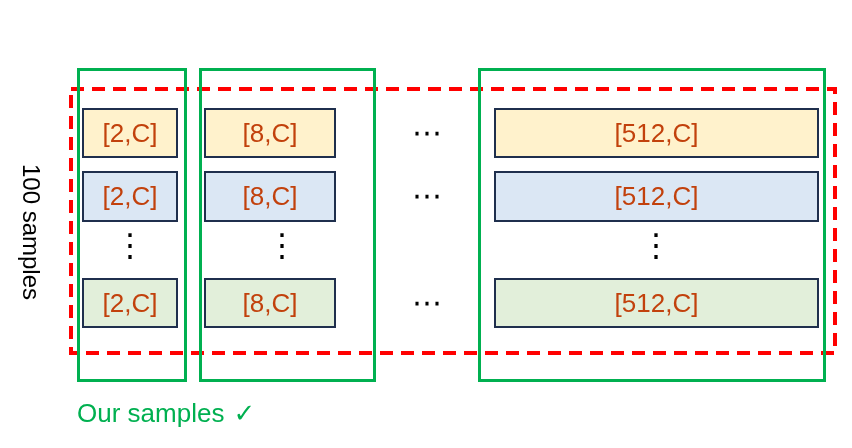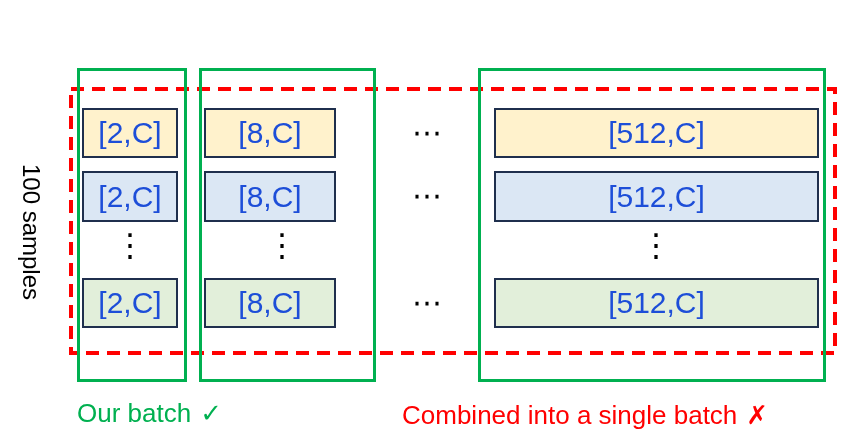"[2,C]" .cell { color: #1d4ed8 -> #c2410c; font-size: 30px -> 26px }
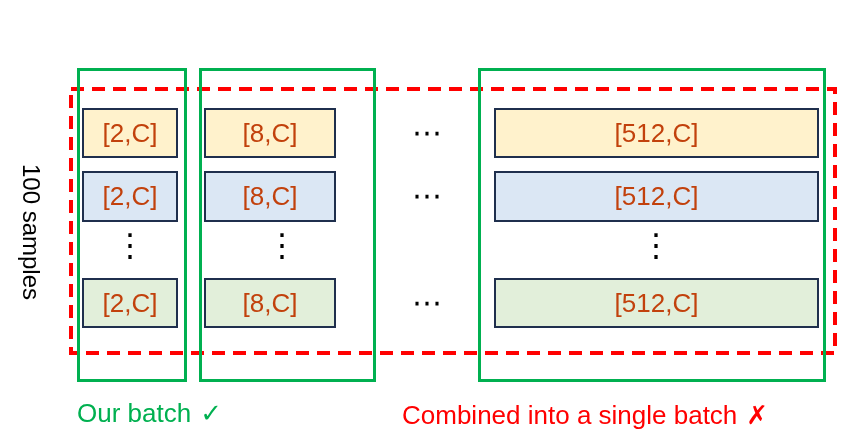"Our batch" span { text: batch -> samples }
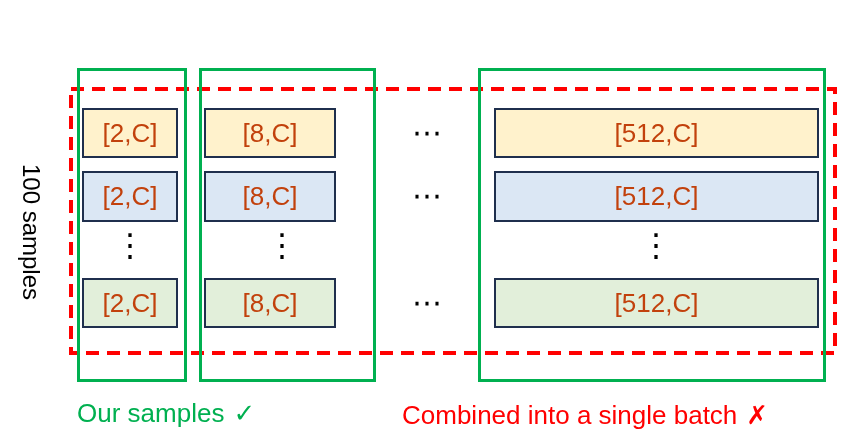"Combined into a single batch" div.legend-red { html: <div> <span>Combined into a single batch</span><span>✗</span> </div> -> none }
